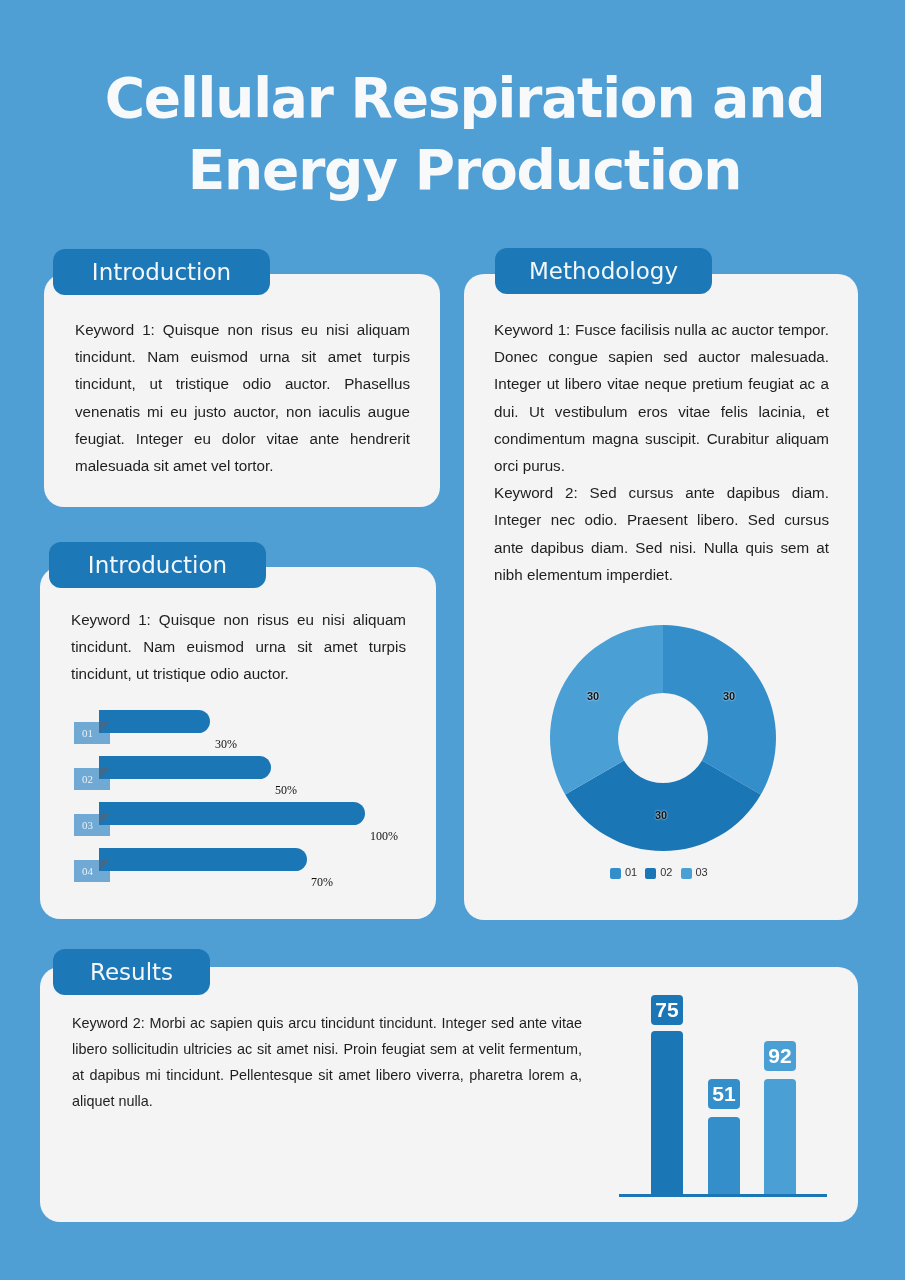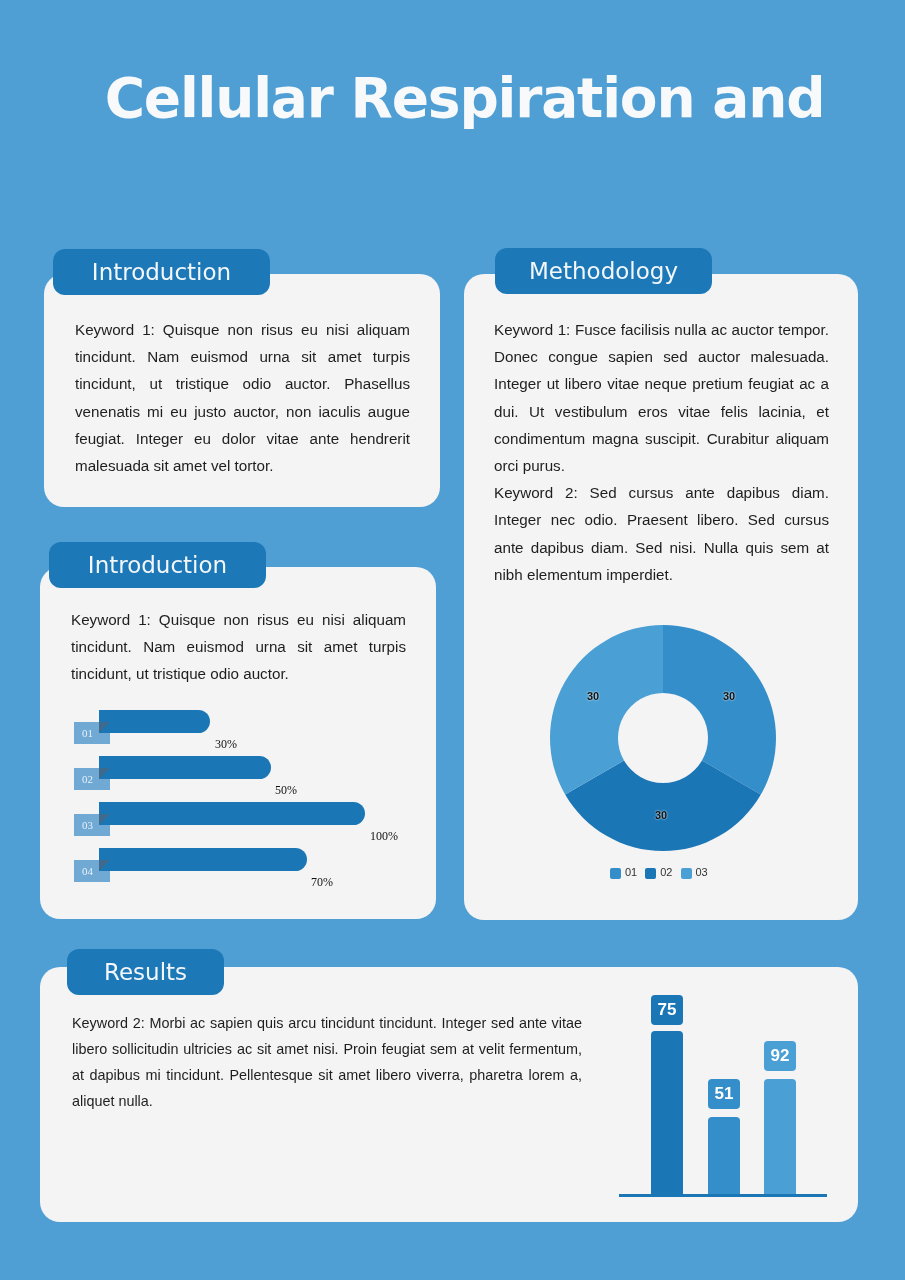"Energy Production" div { html: none -> <div>Energy Production</div> }
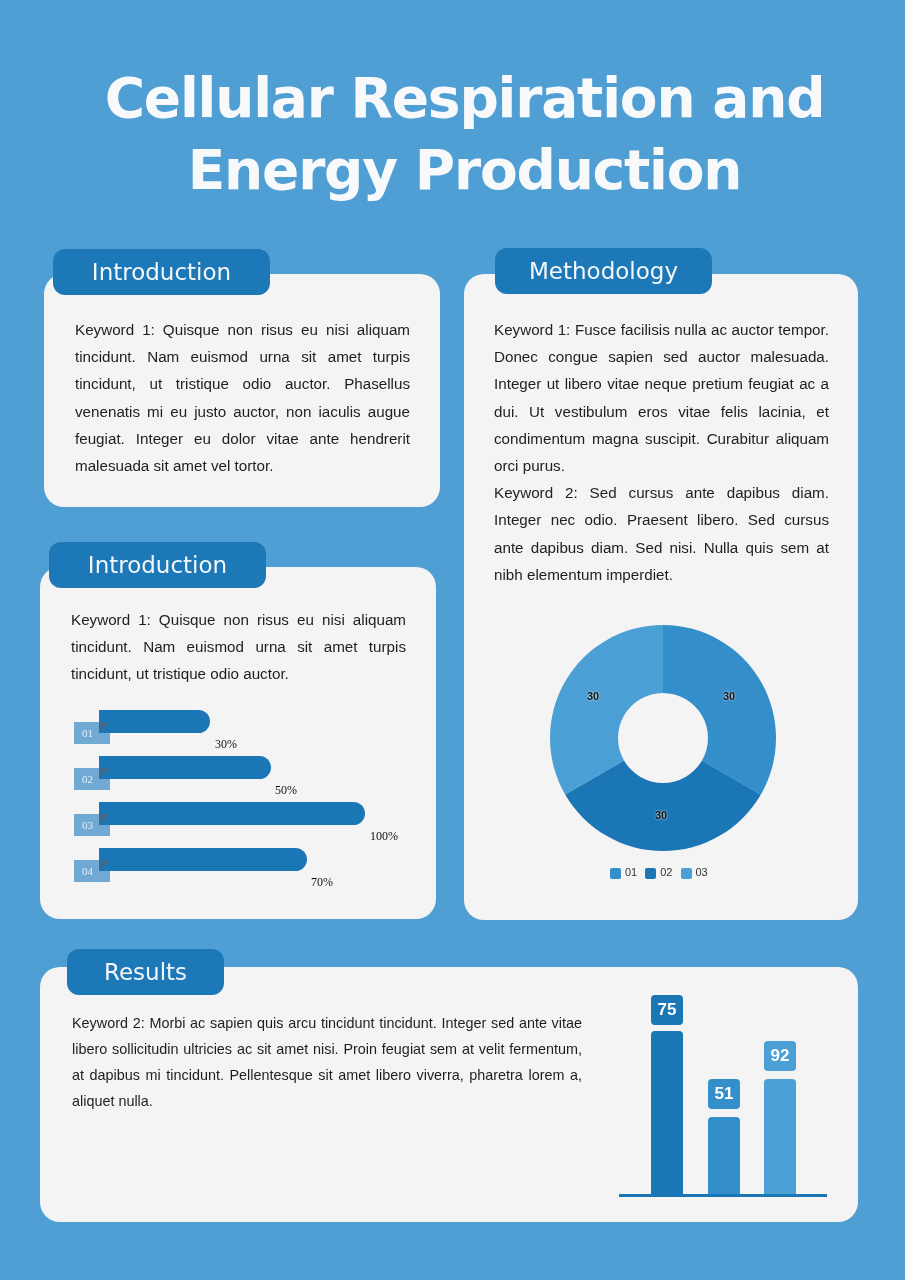"Results" div.tab { margin-left: 14px -> none }
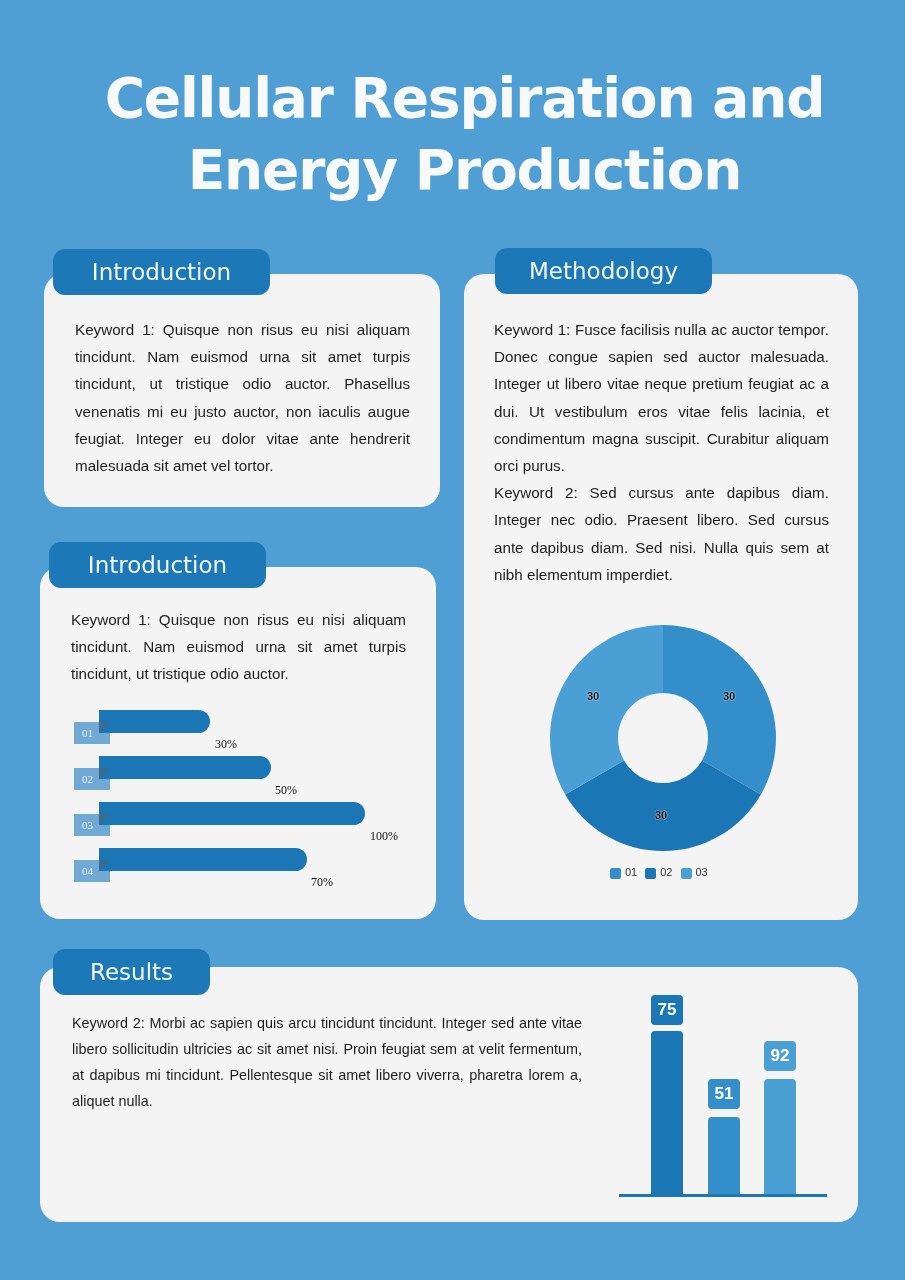"75" .vbadge { font-size: 17px -> 21px }
